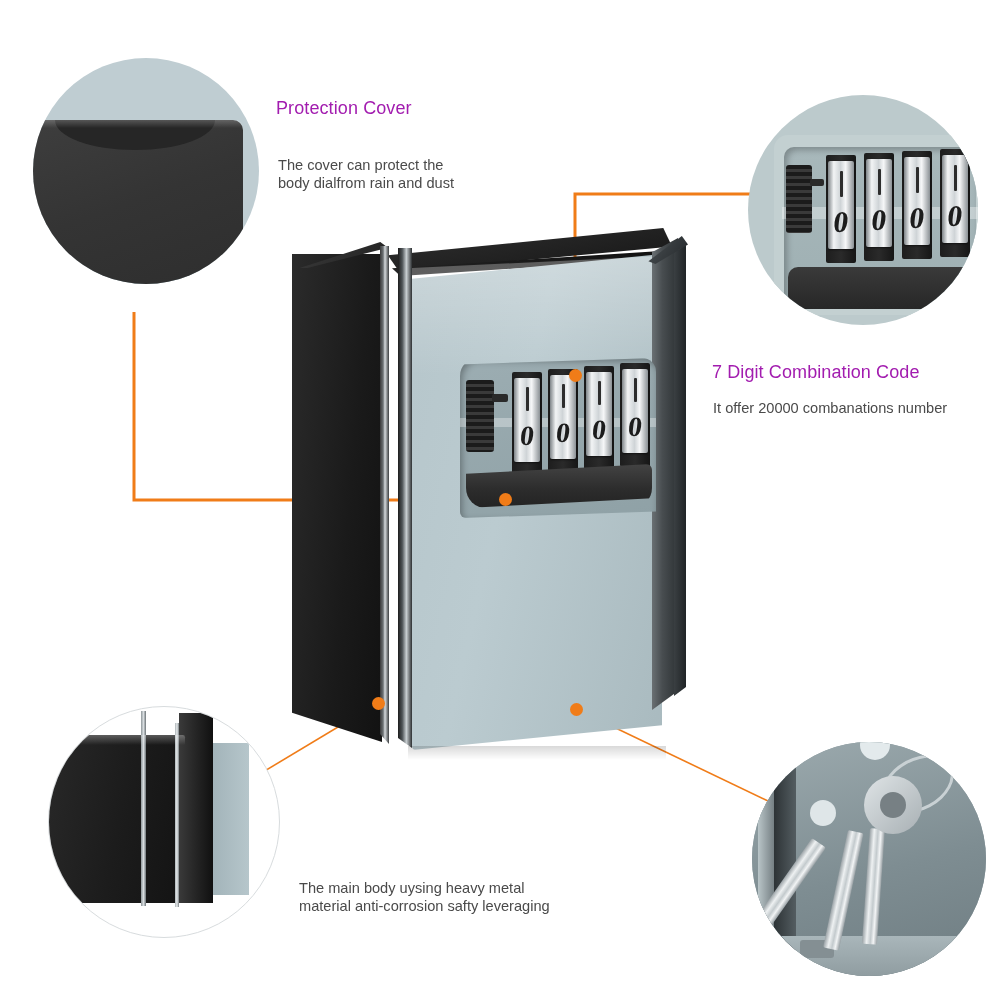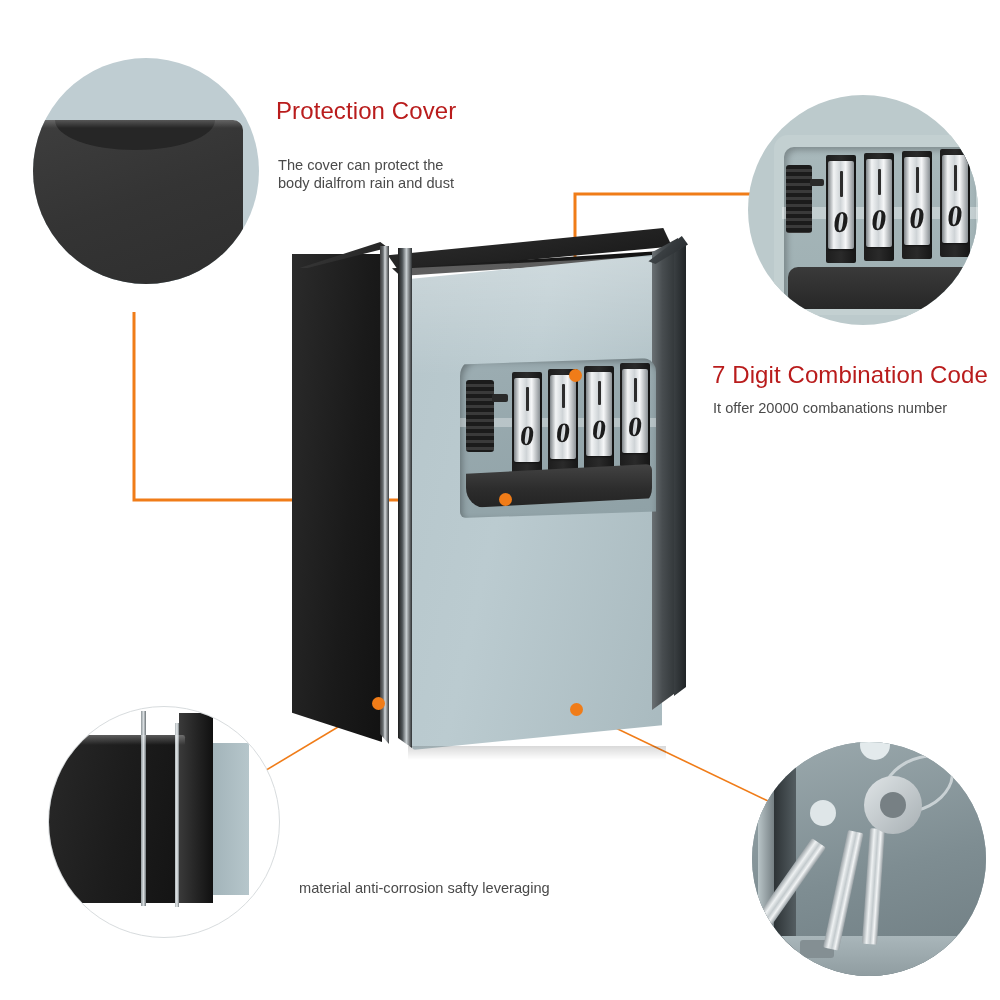"Protection Cover" .callout-title { color: #b91c1c -> #a21caf; font-size: 24px -> 18px }
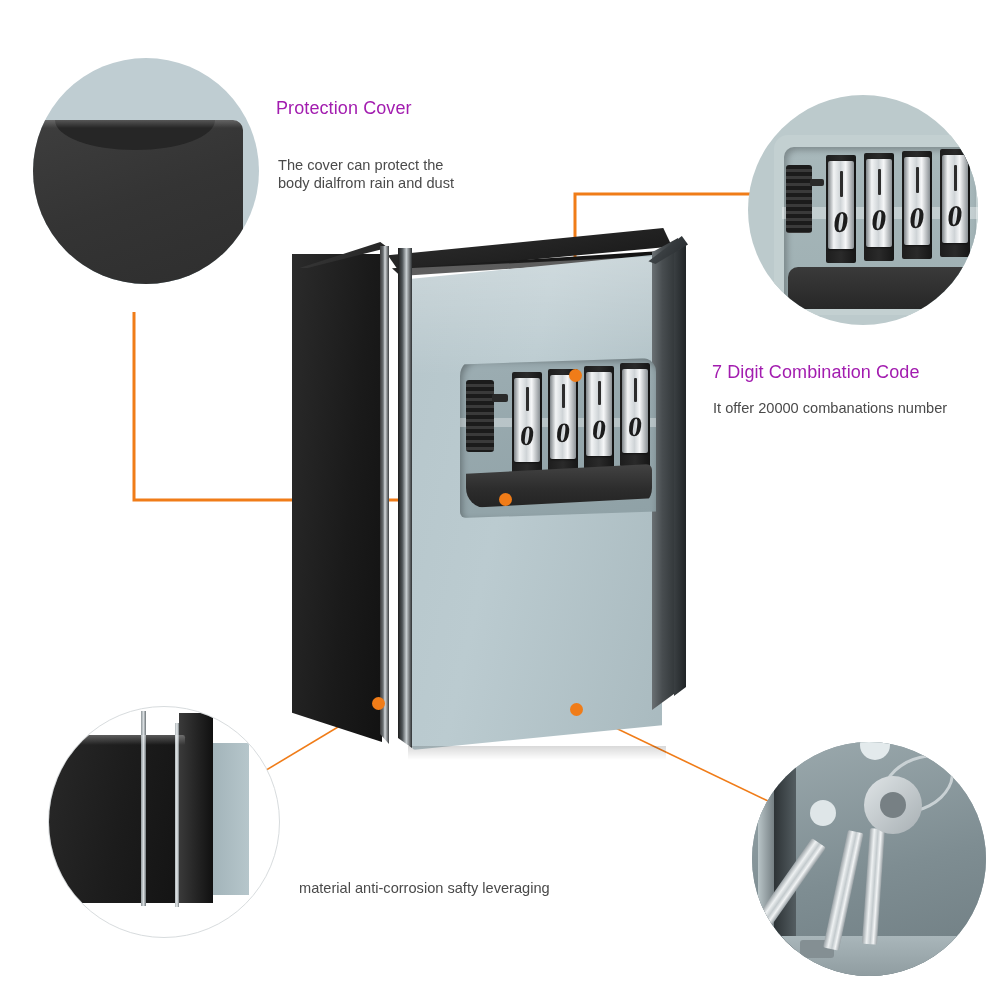"The main body uysing heavy" span { html: none -> <span>The main body uysing heavy metal</span> }
